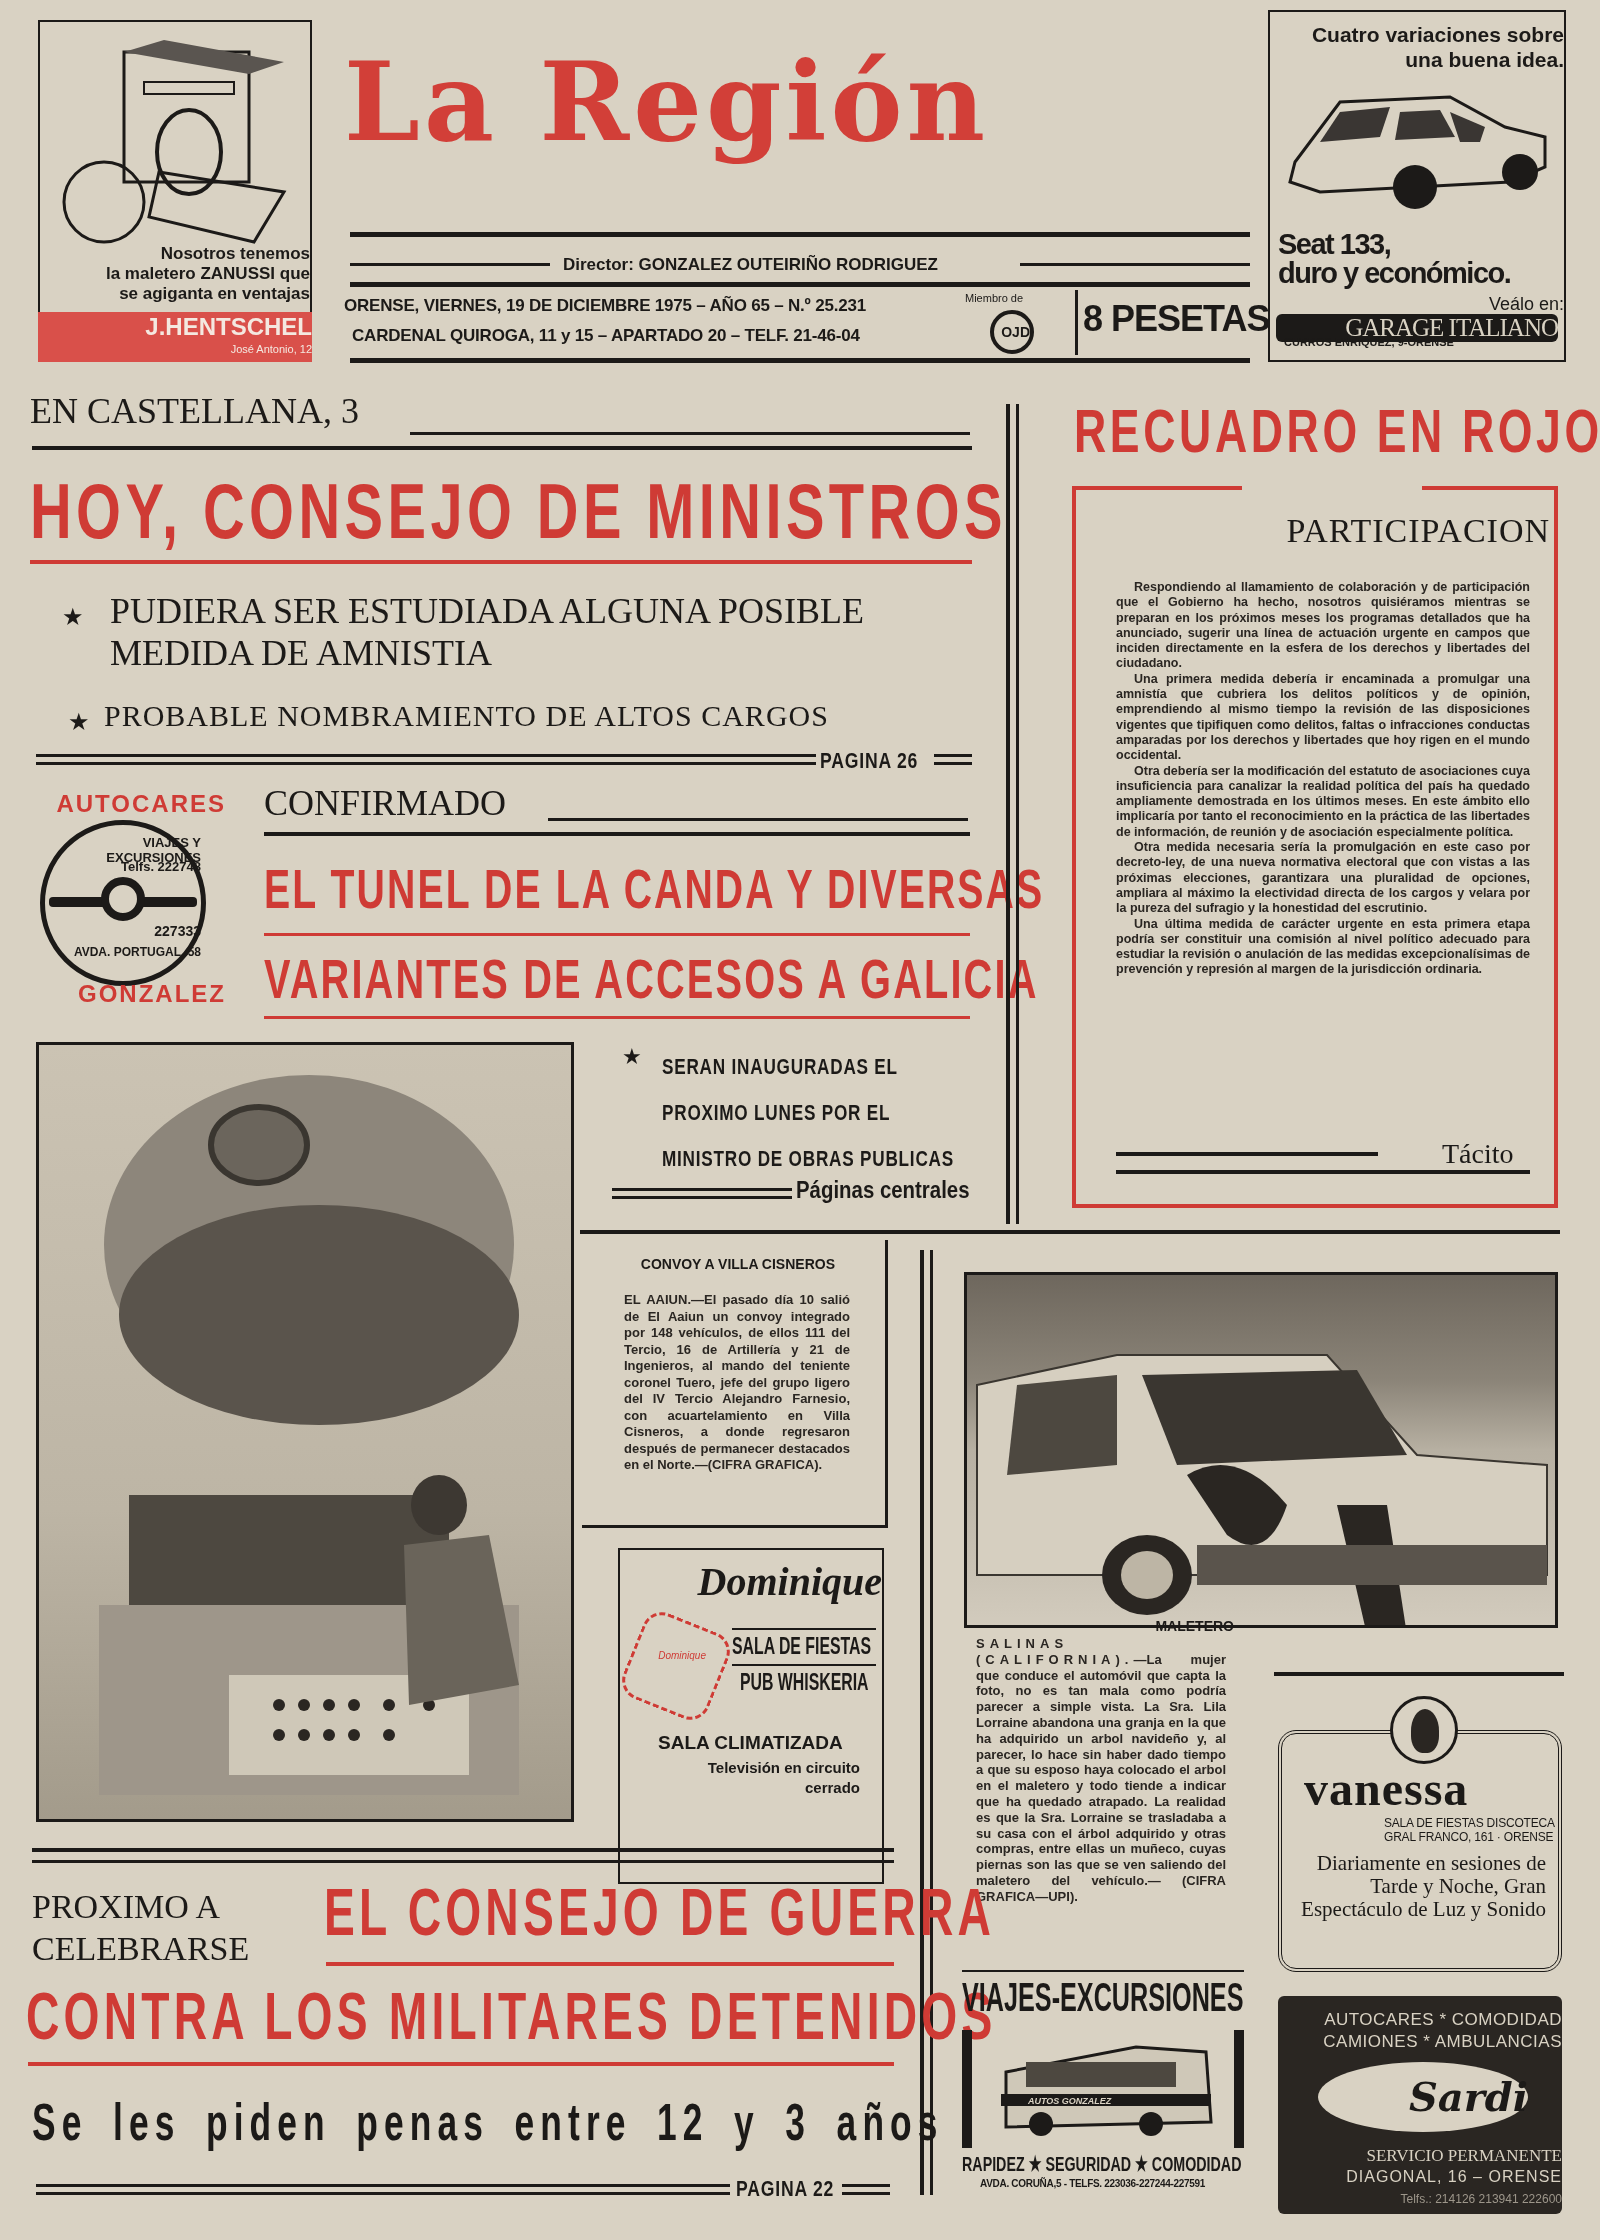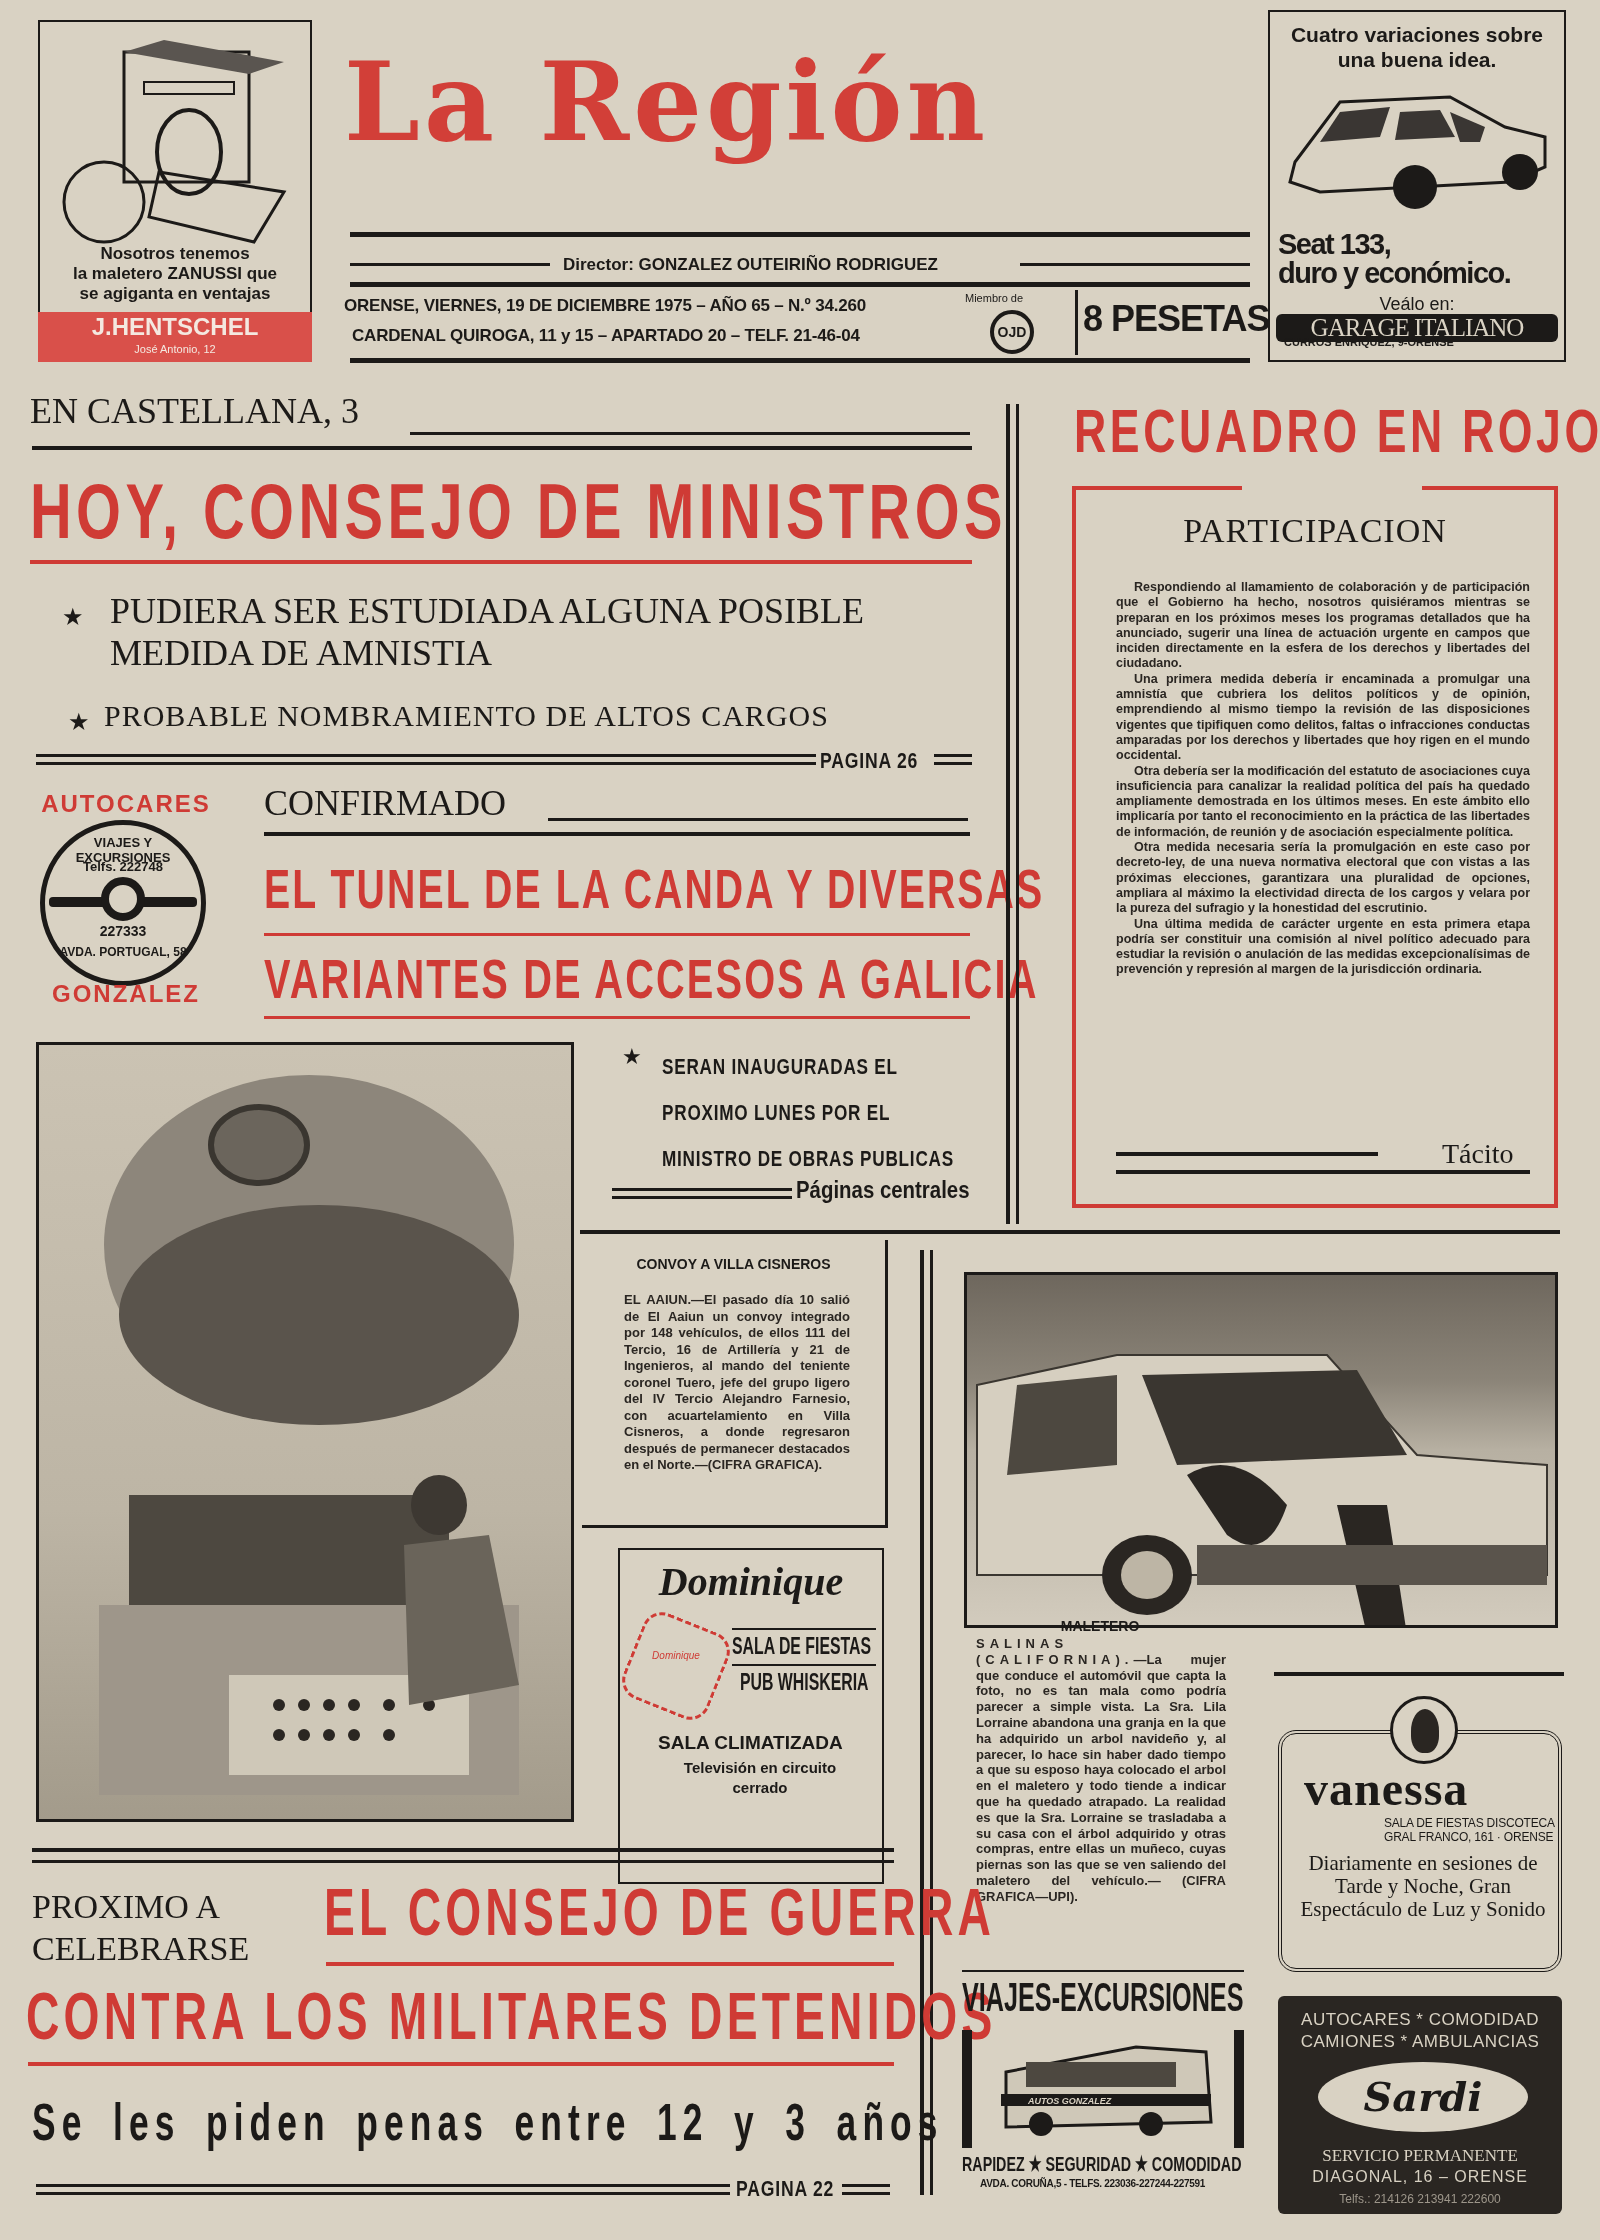"Cuatro variaciones sobre" .center { text-align: center -> right }
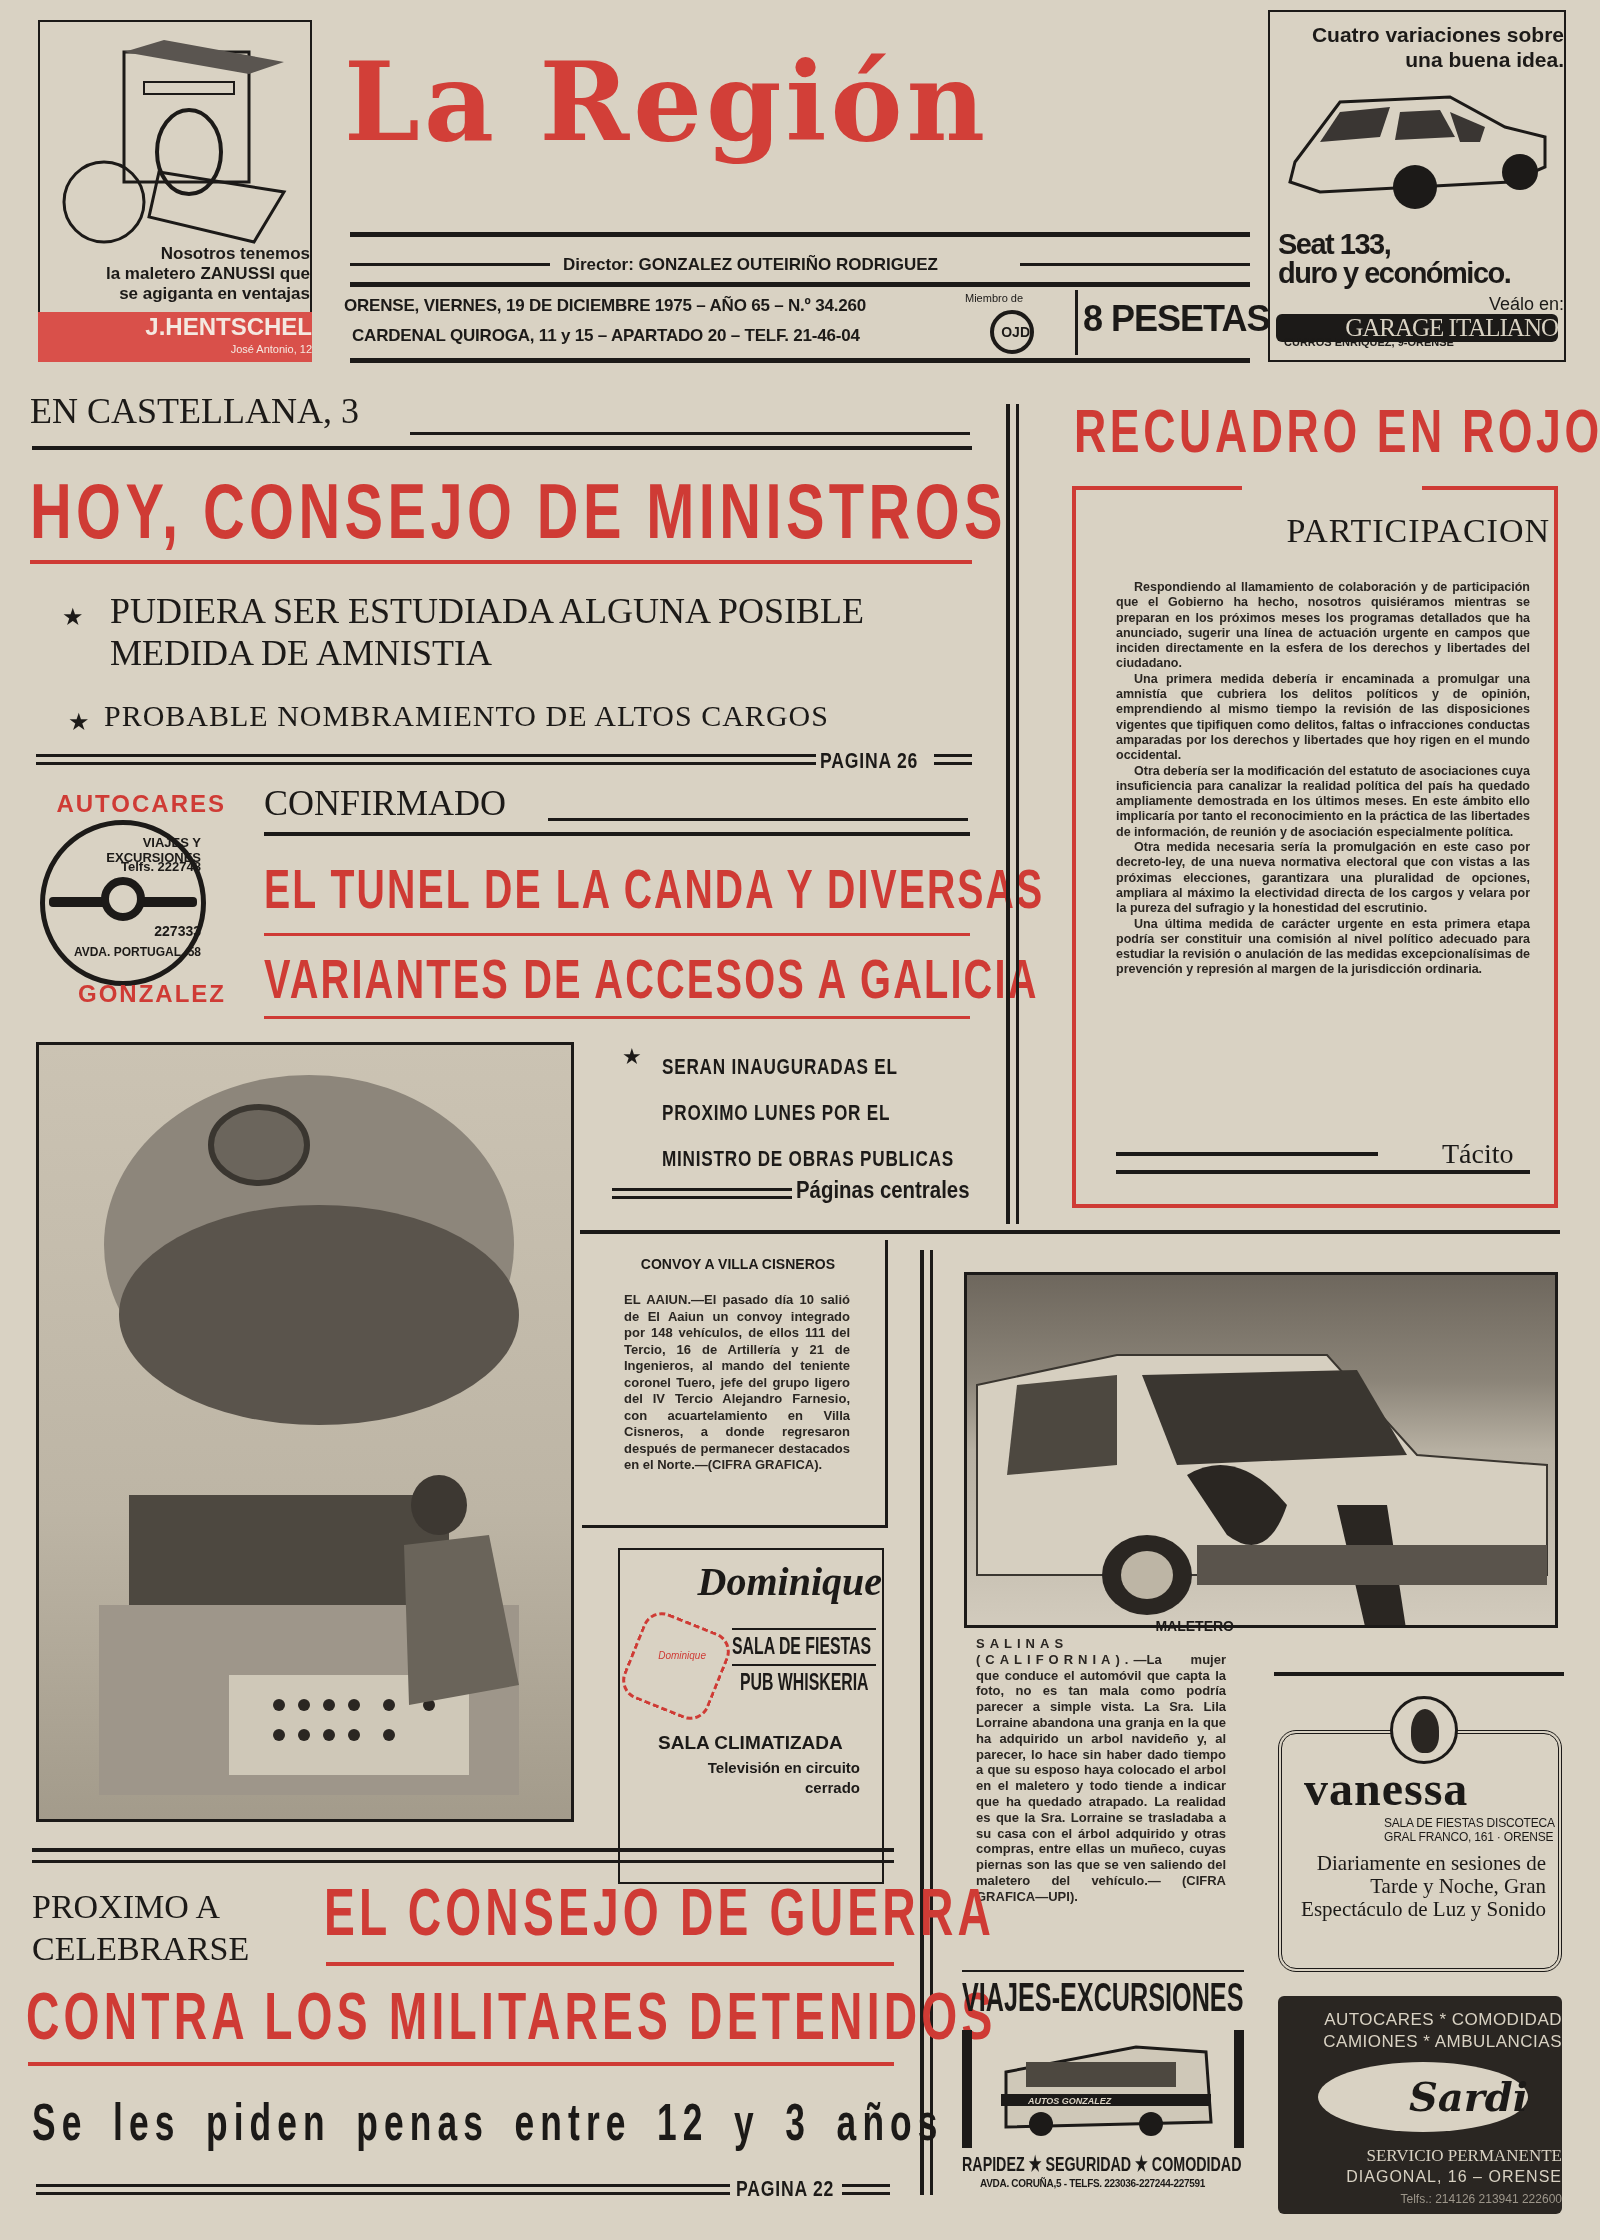"ORENSE, VIERNES, 19 DE DICIEMBRE" div.abs { text: 34.260 -> 25.231 }
